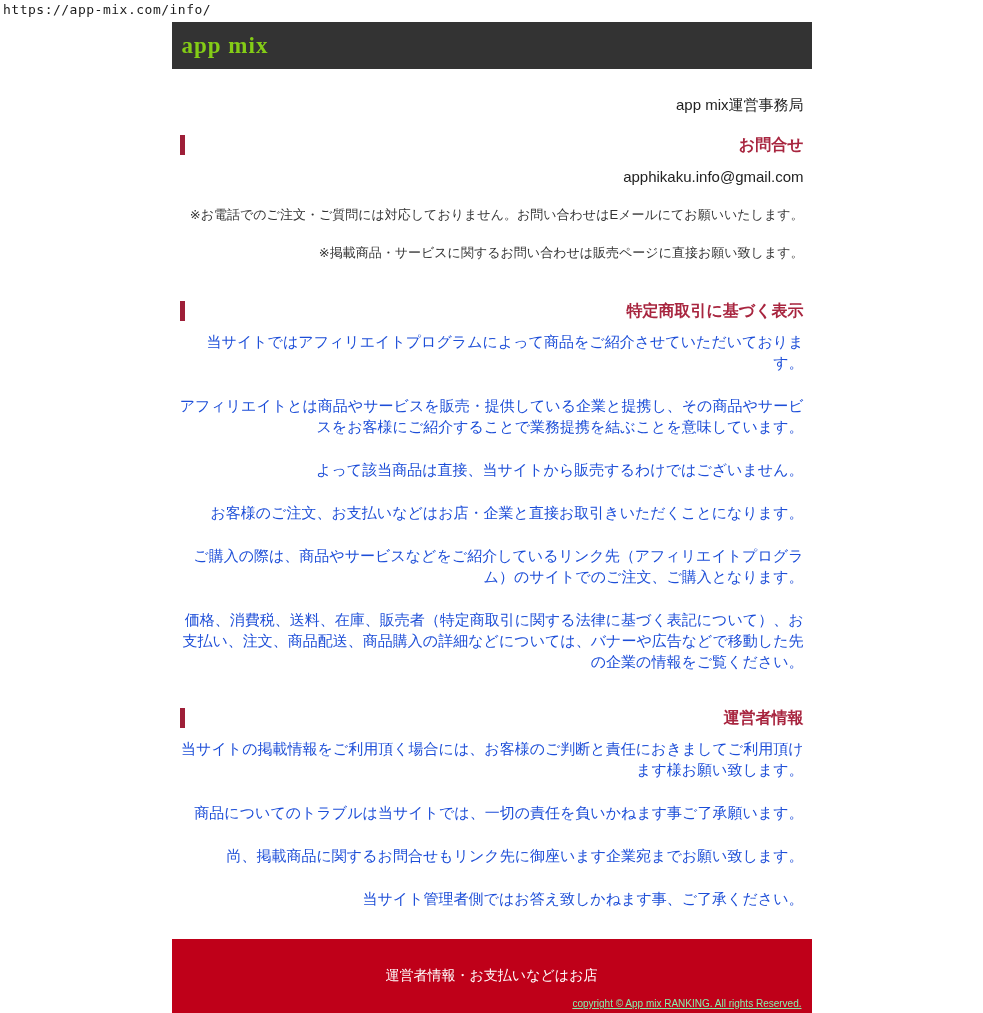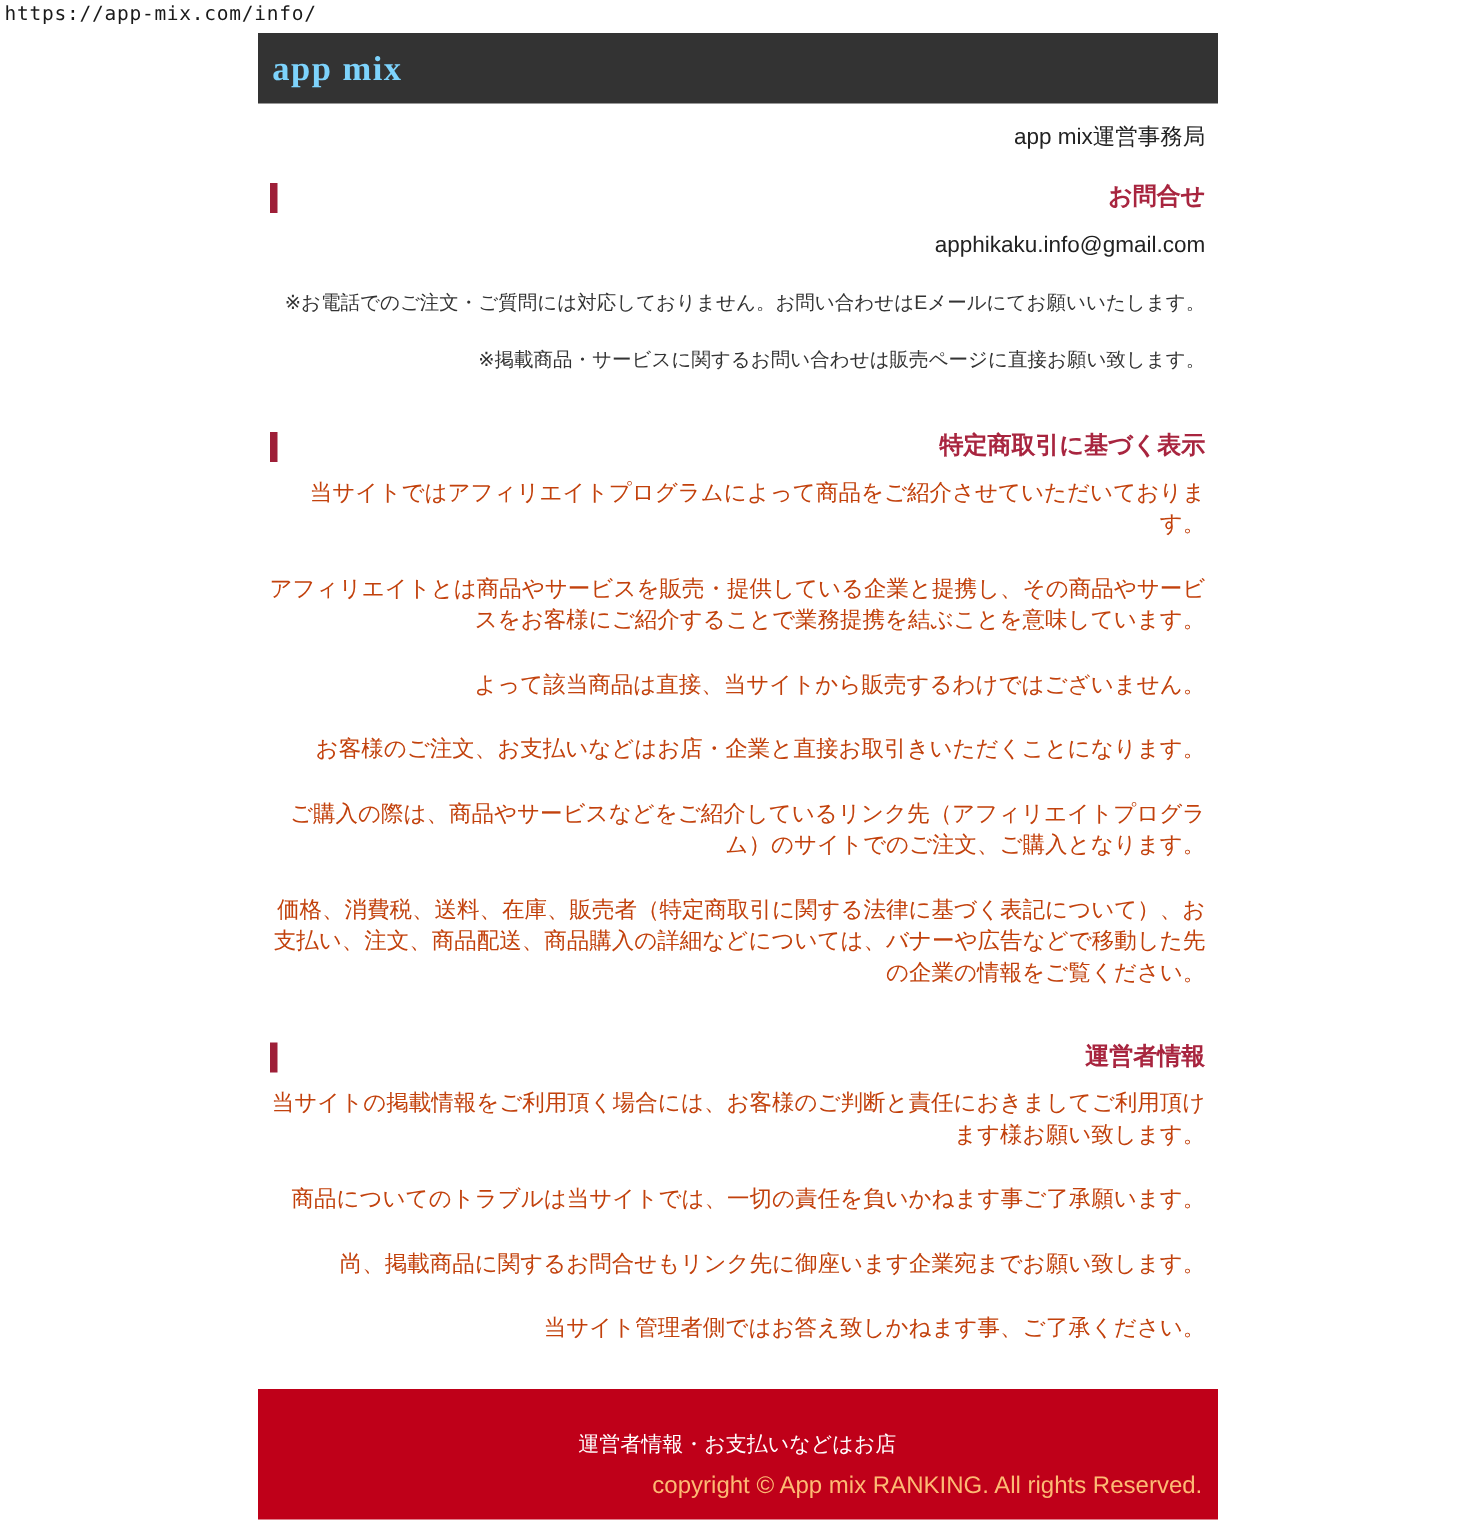"app mix" .site-title { color: #7dd3fc -> #84cc16 }
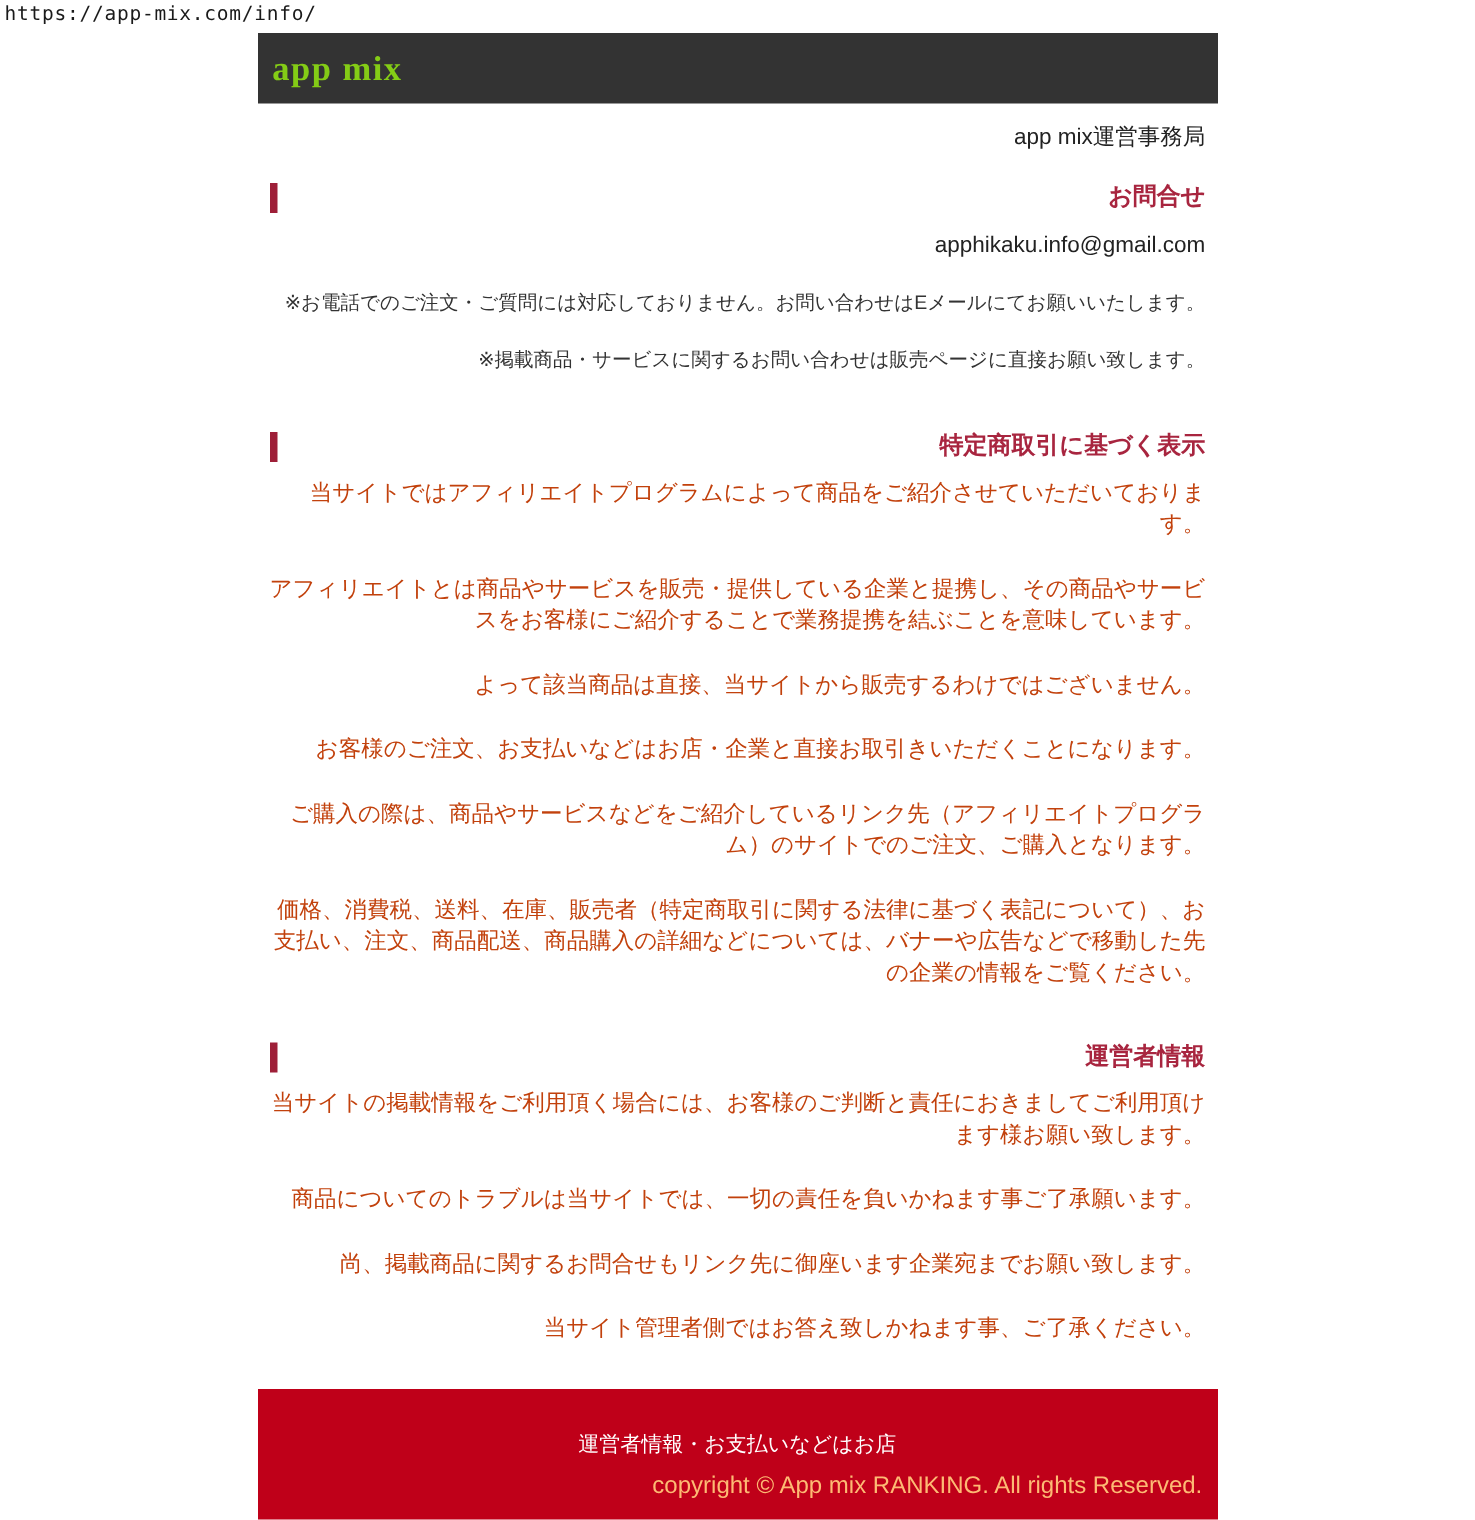"app mix運営事務局" .operator { margin-top: 13px -> 26px }
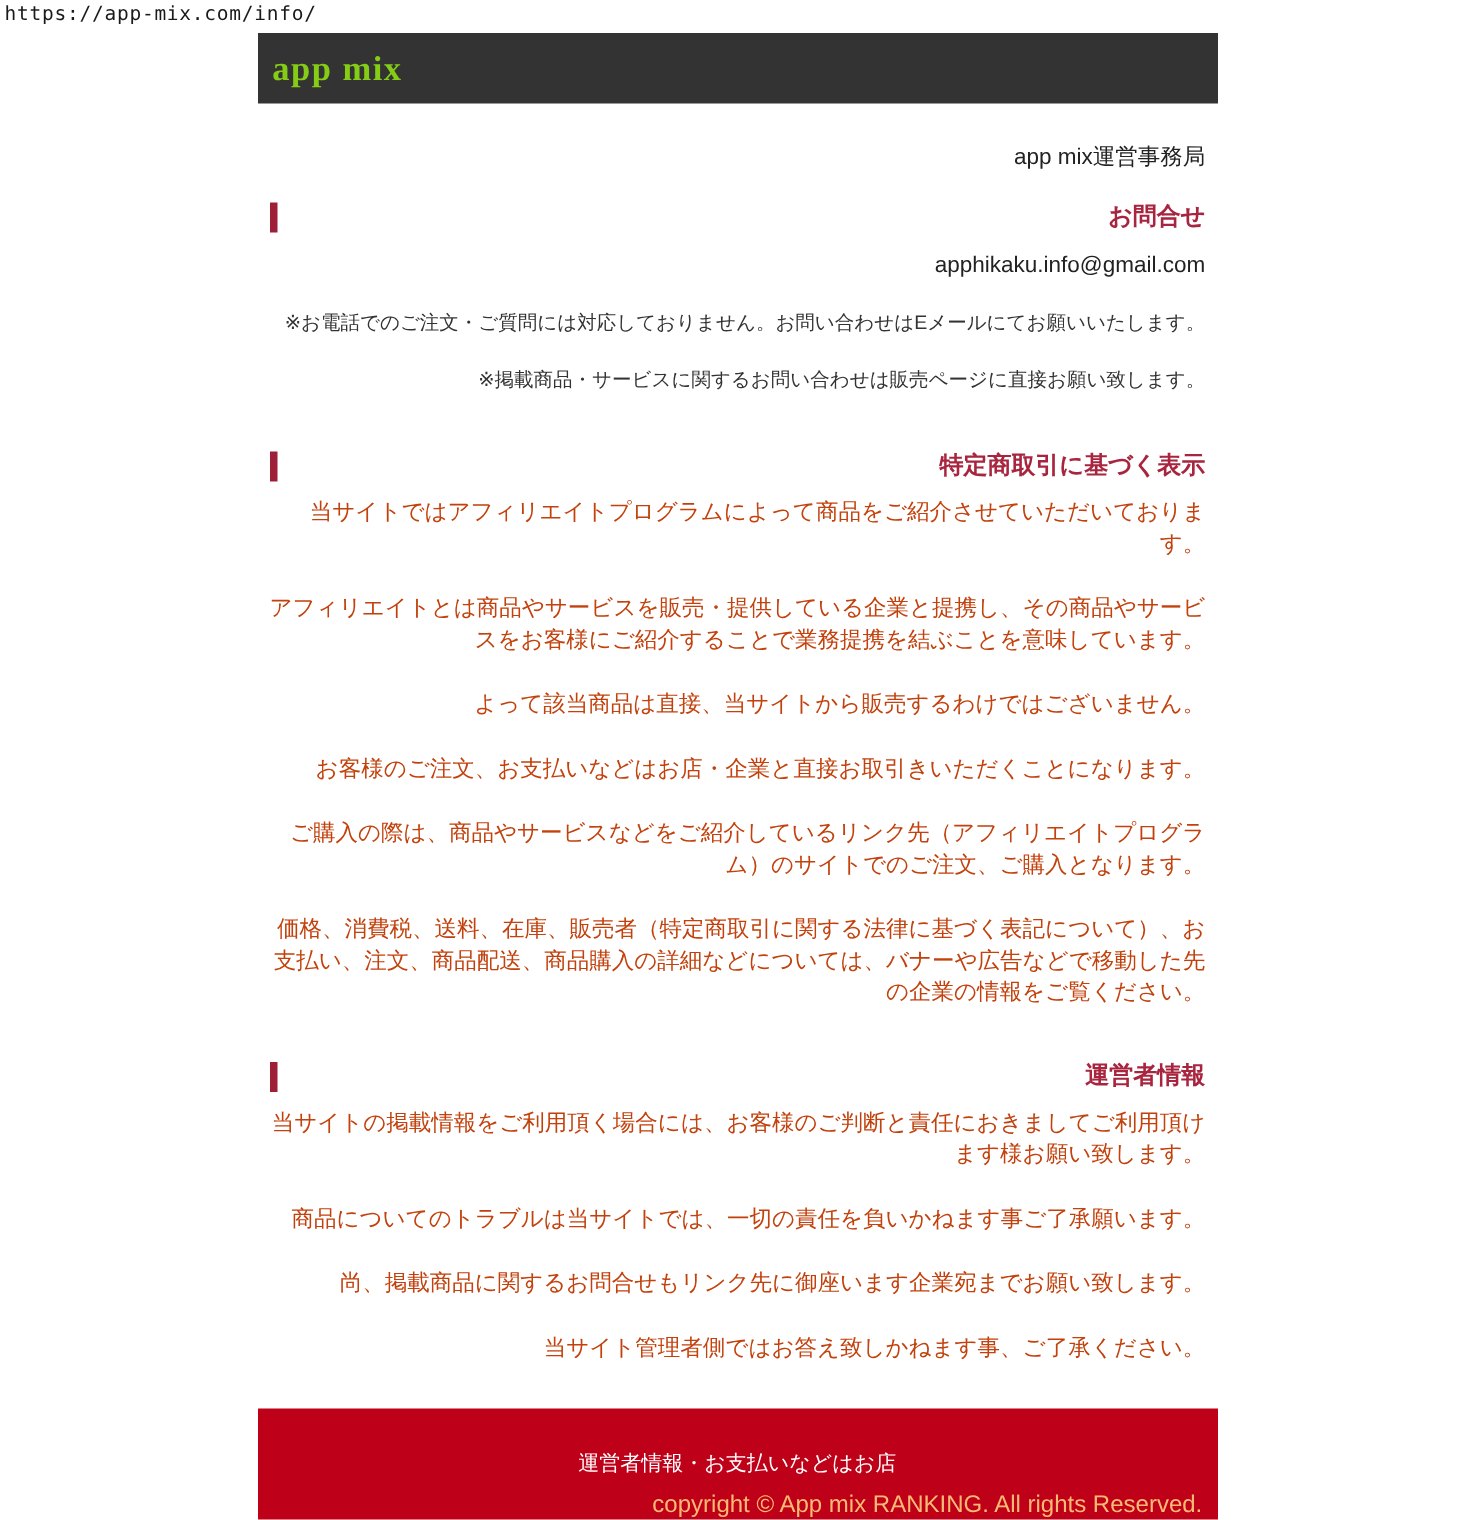"当サイトではアフィリエイトプログラムによって商品をご紹介させていただいております" p.body-para { color: #c2410c -> #1d4ed8 }
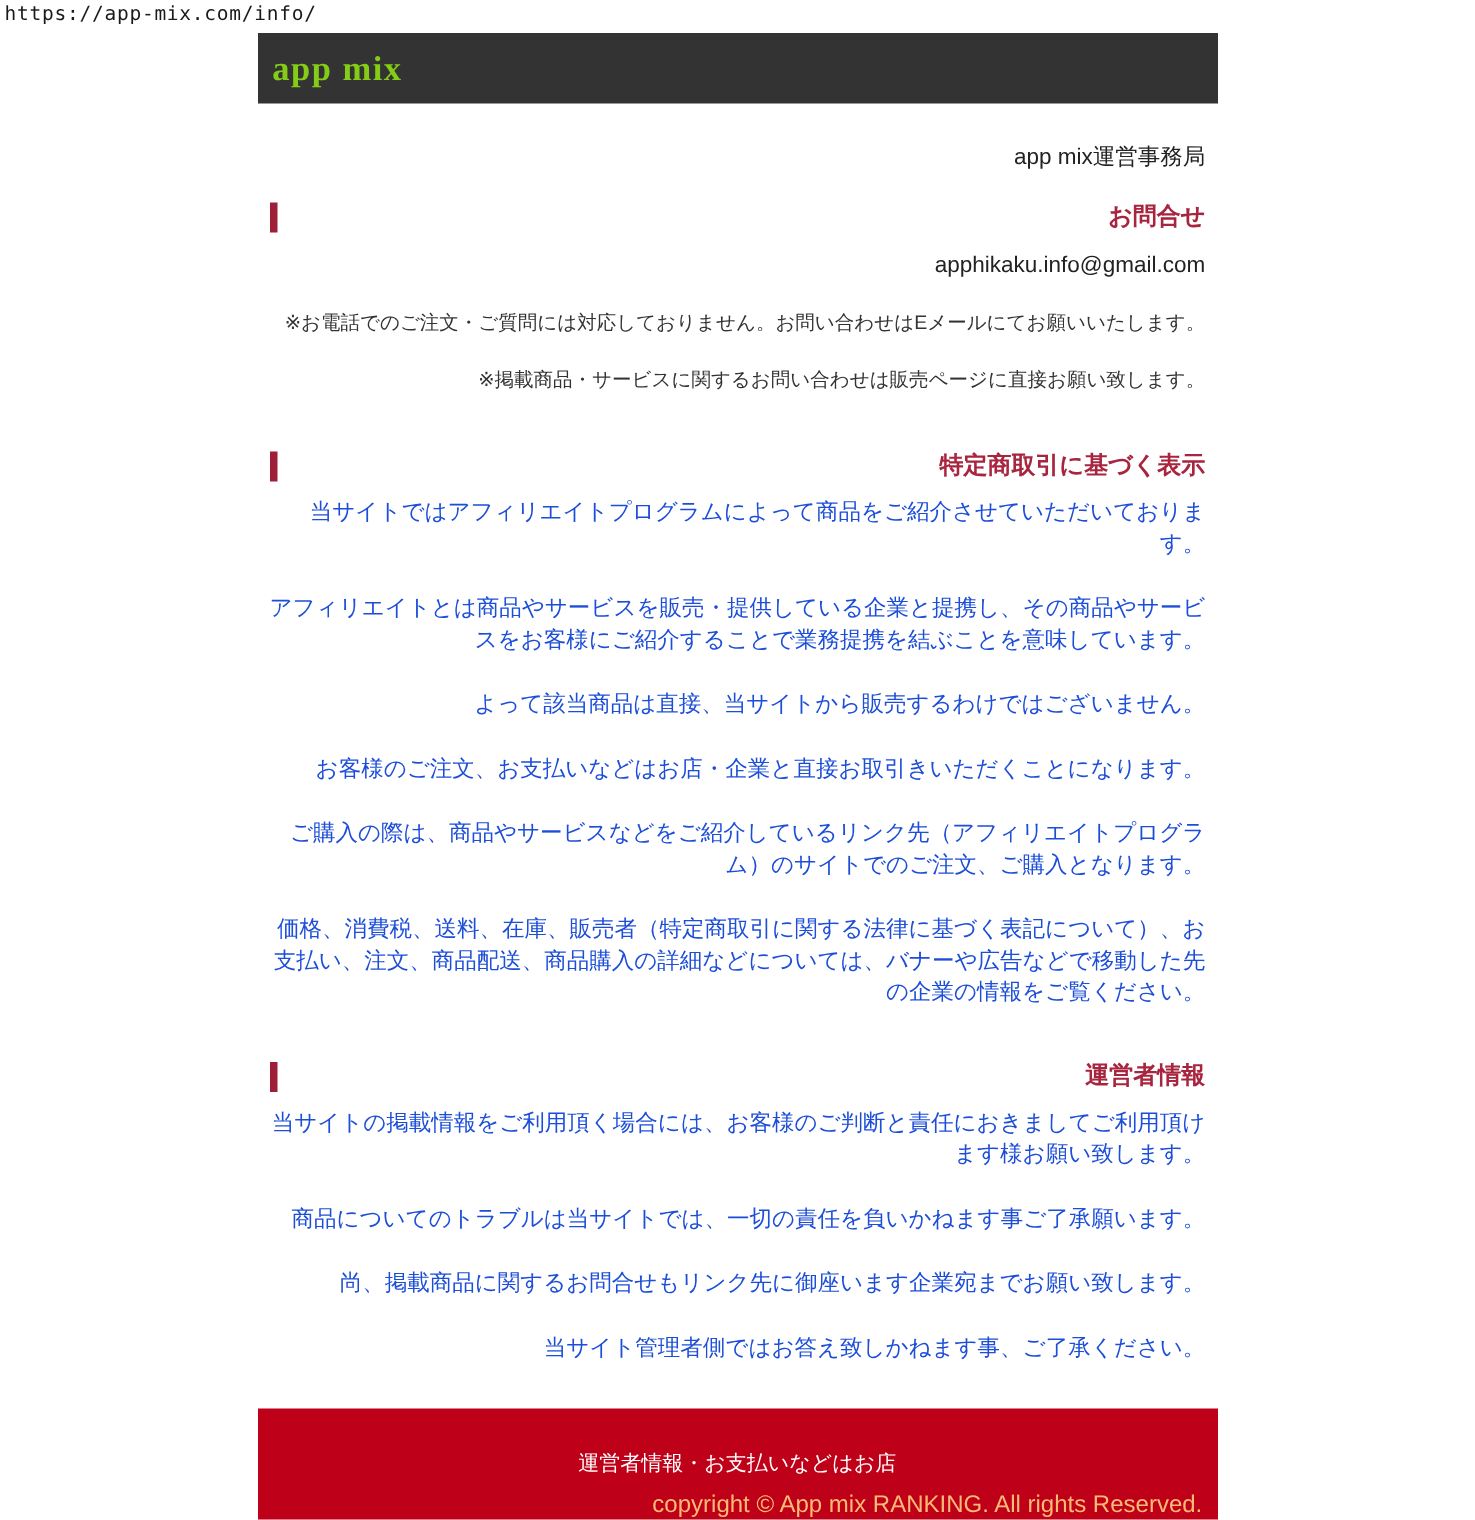"copyright © App mix RANKING." .footer-copy { color: #fdba74 -> #86efac; font-size: 16px -> 10px; text-decoration: none -> underline }
